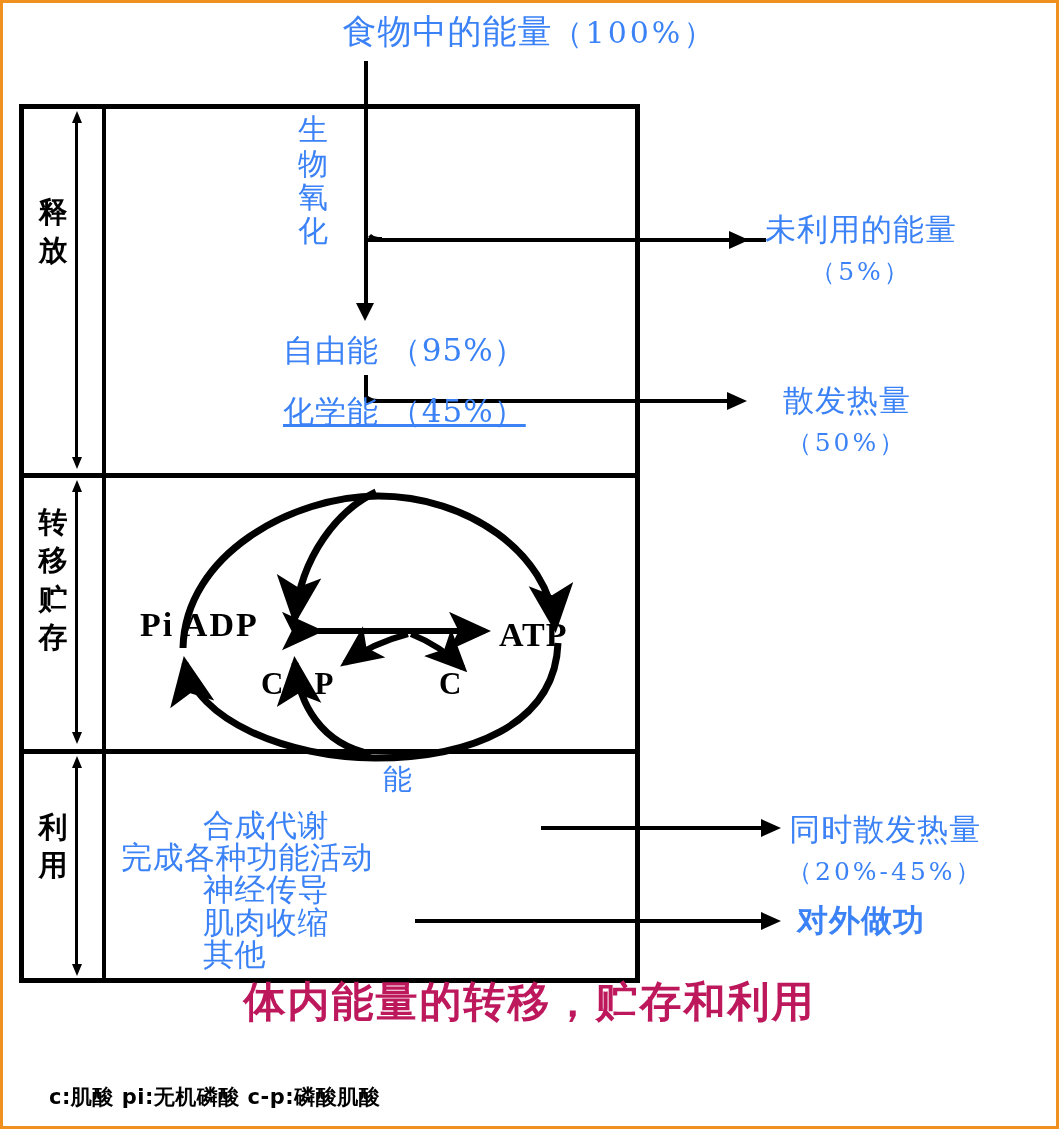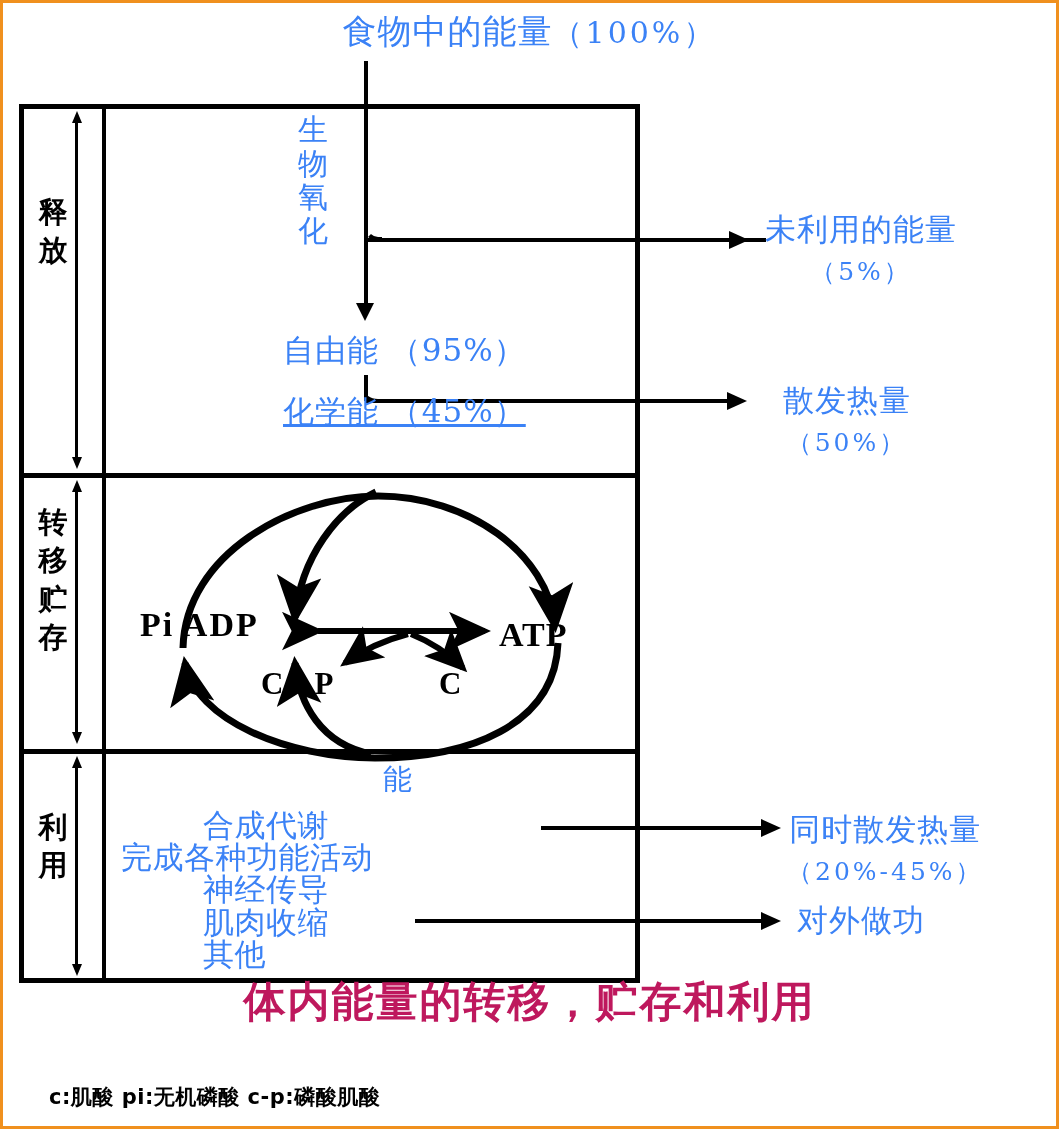"对外做功" #callout-work { font-weight: none -> bold }
